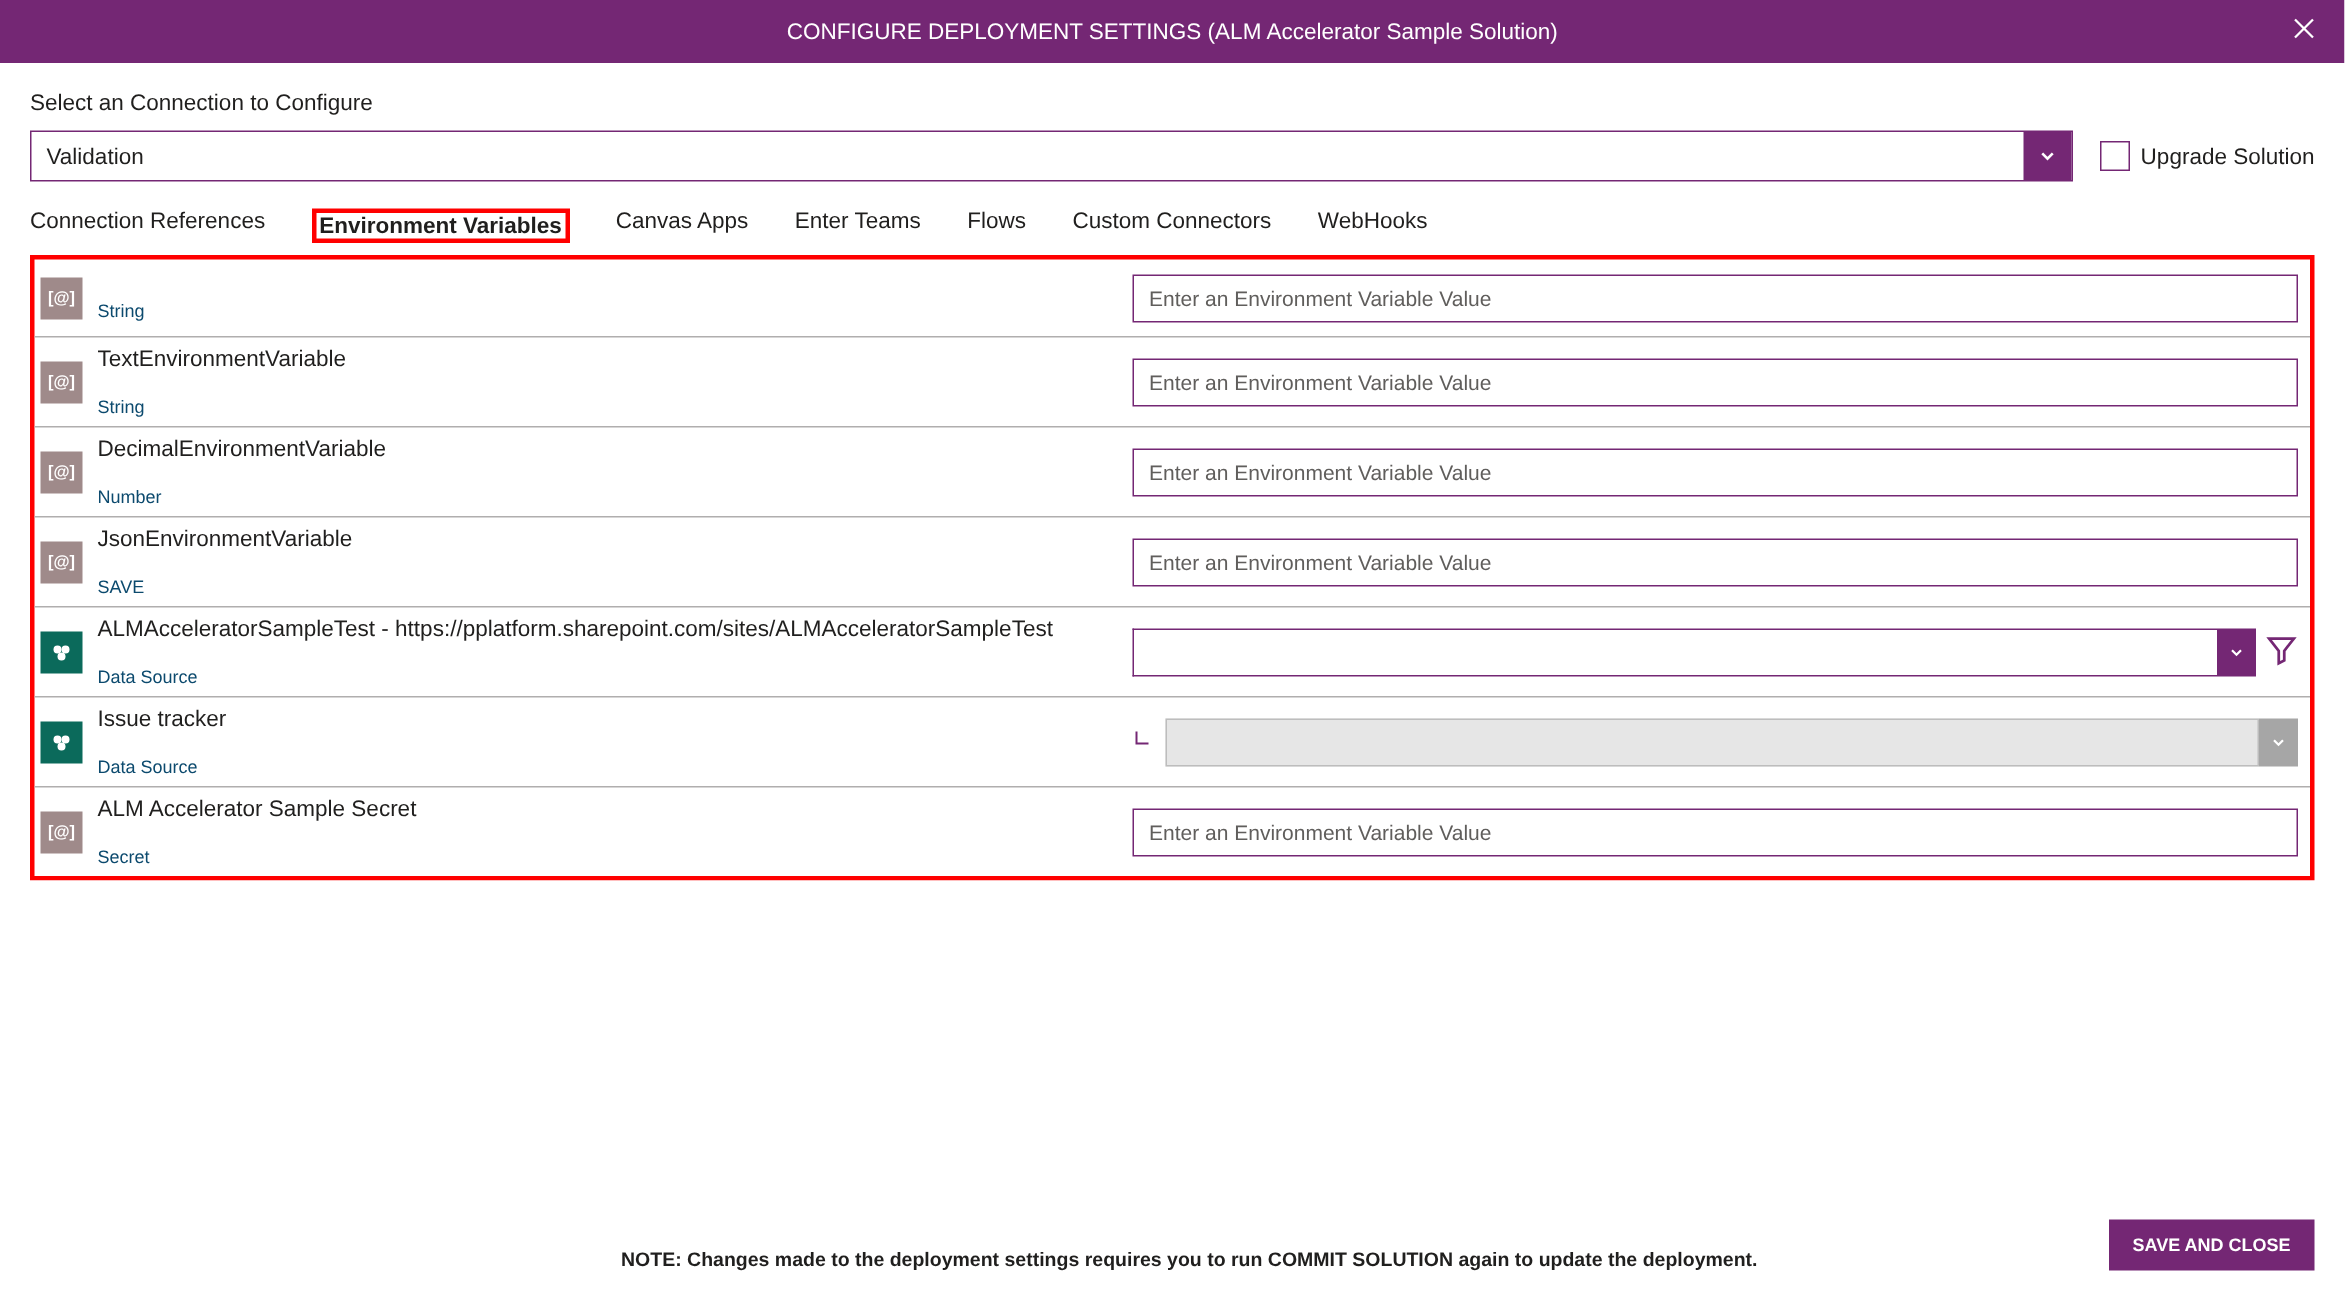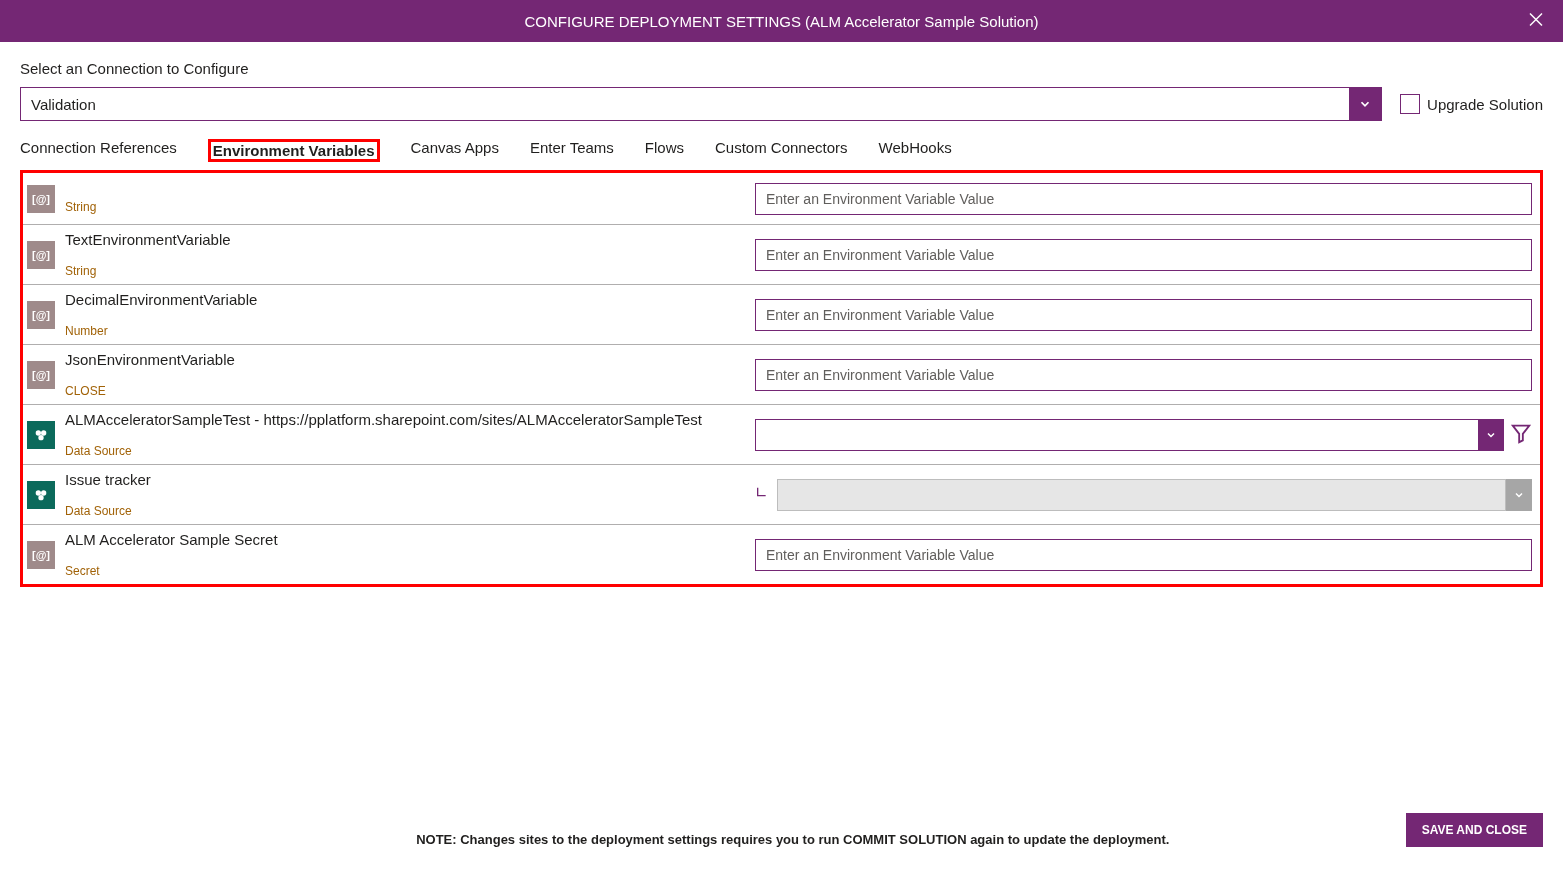"String" .var-type { color: #a16207 -> #0c4a6e }
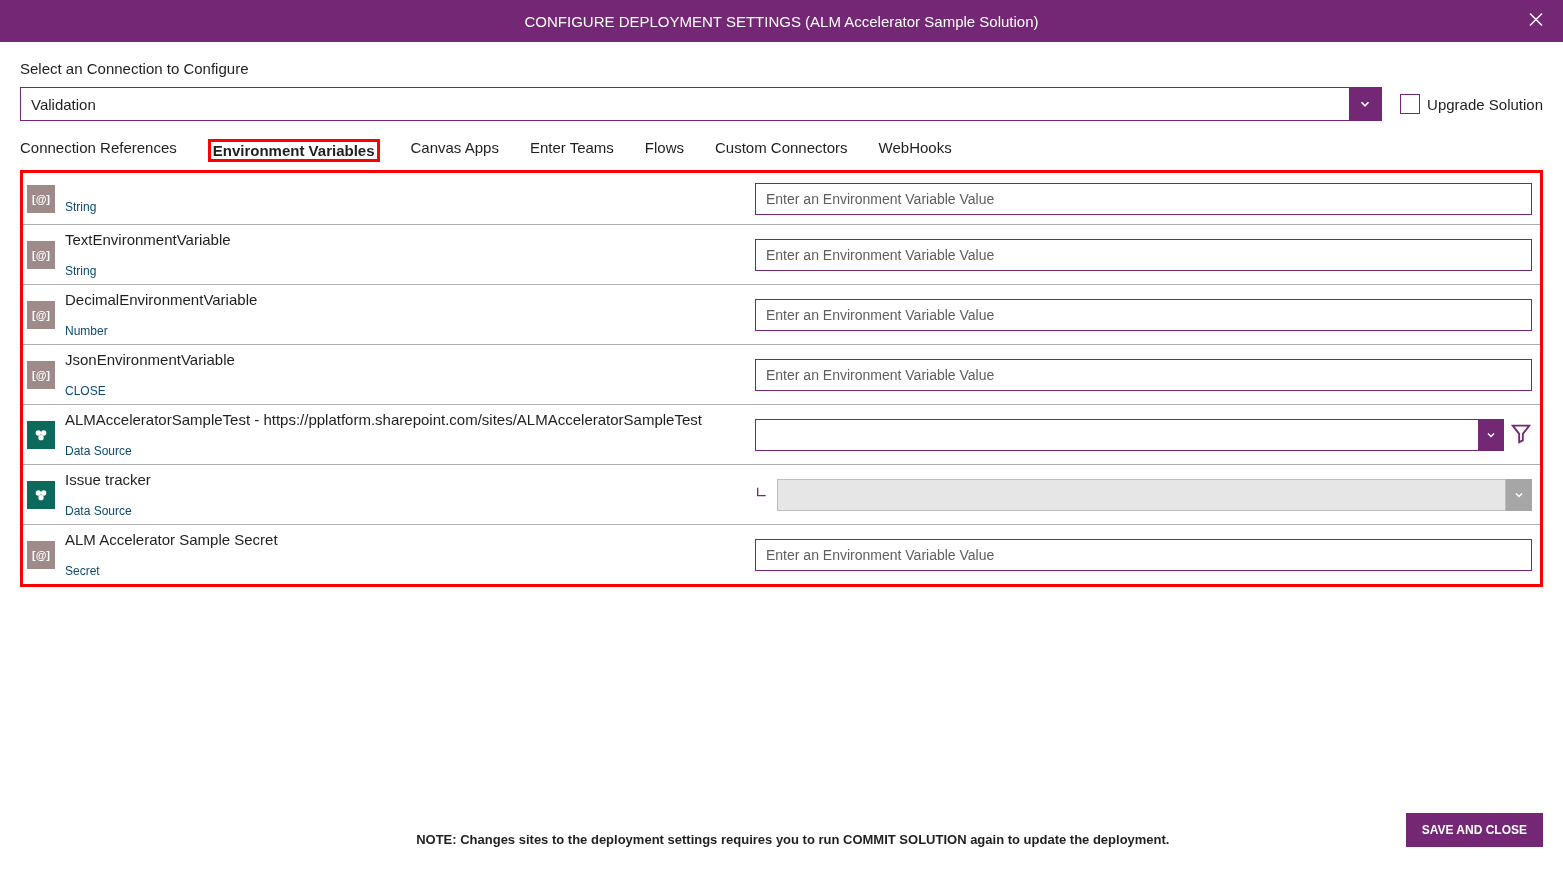"CLOSE" div.var-type { text: CLOSE -> SAVE }
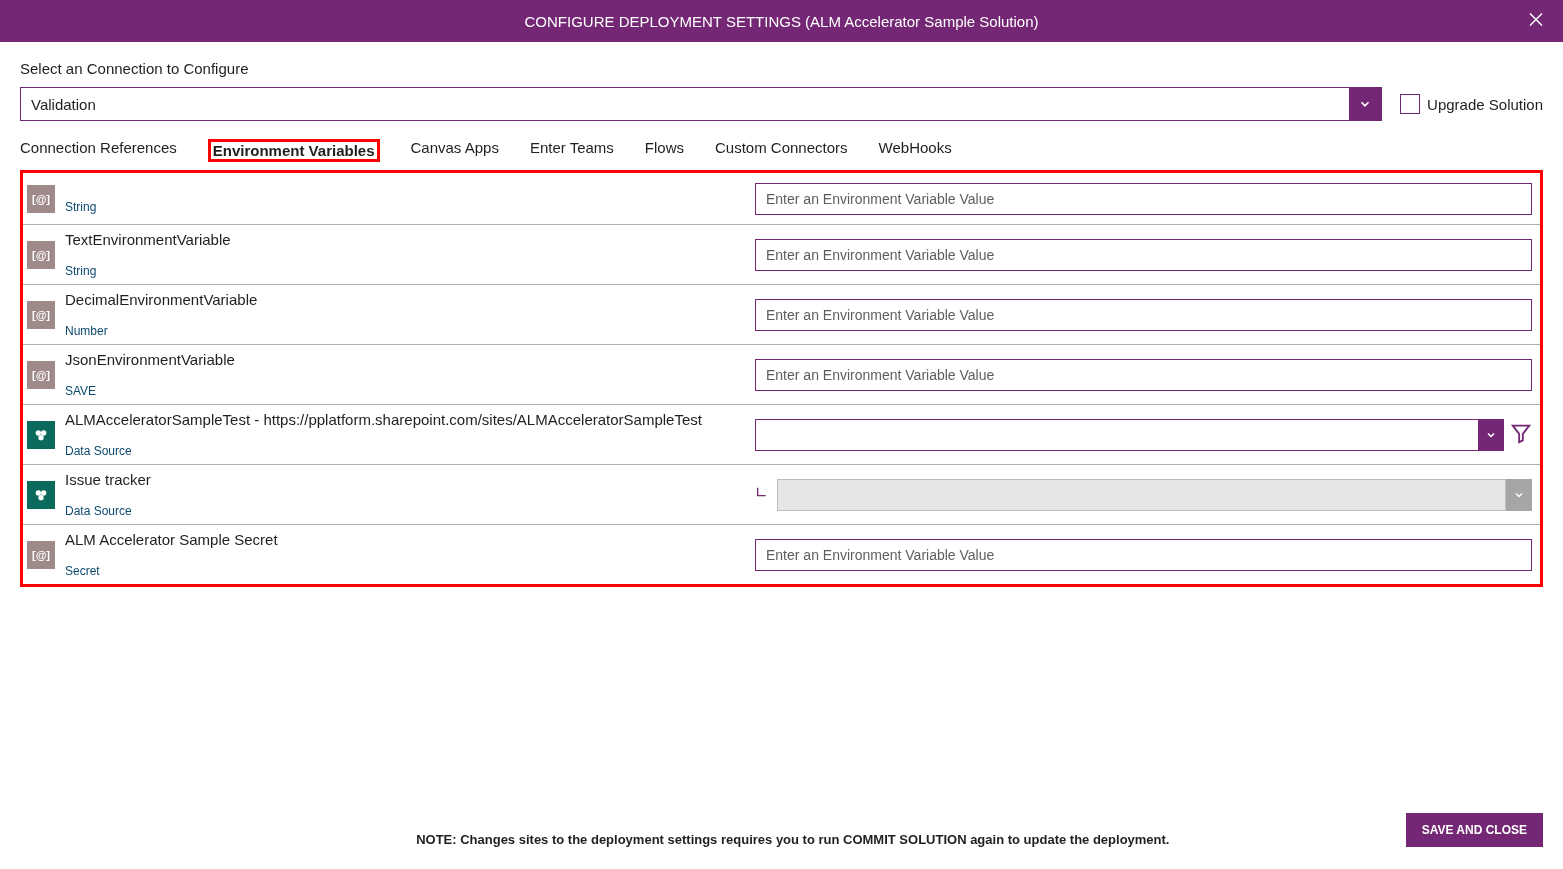"NOTE: Changes sites to the" div.note { text: sites -> made }
